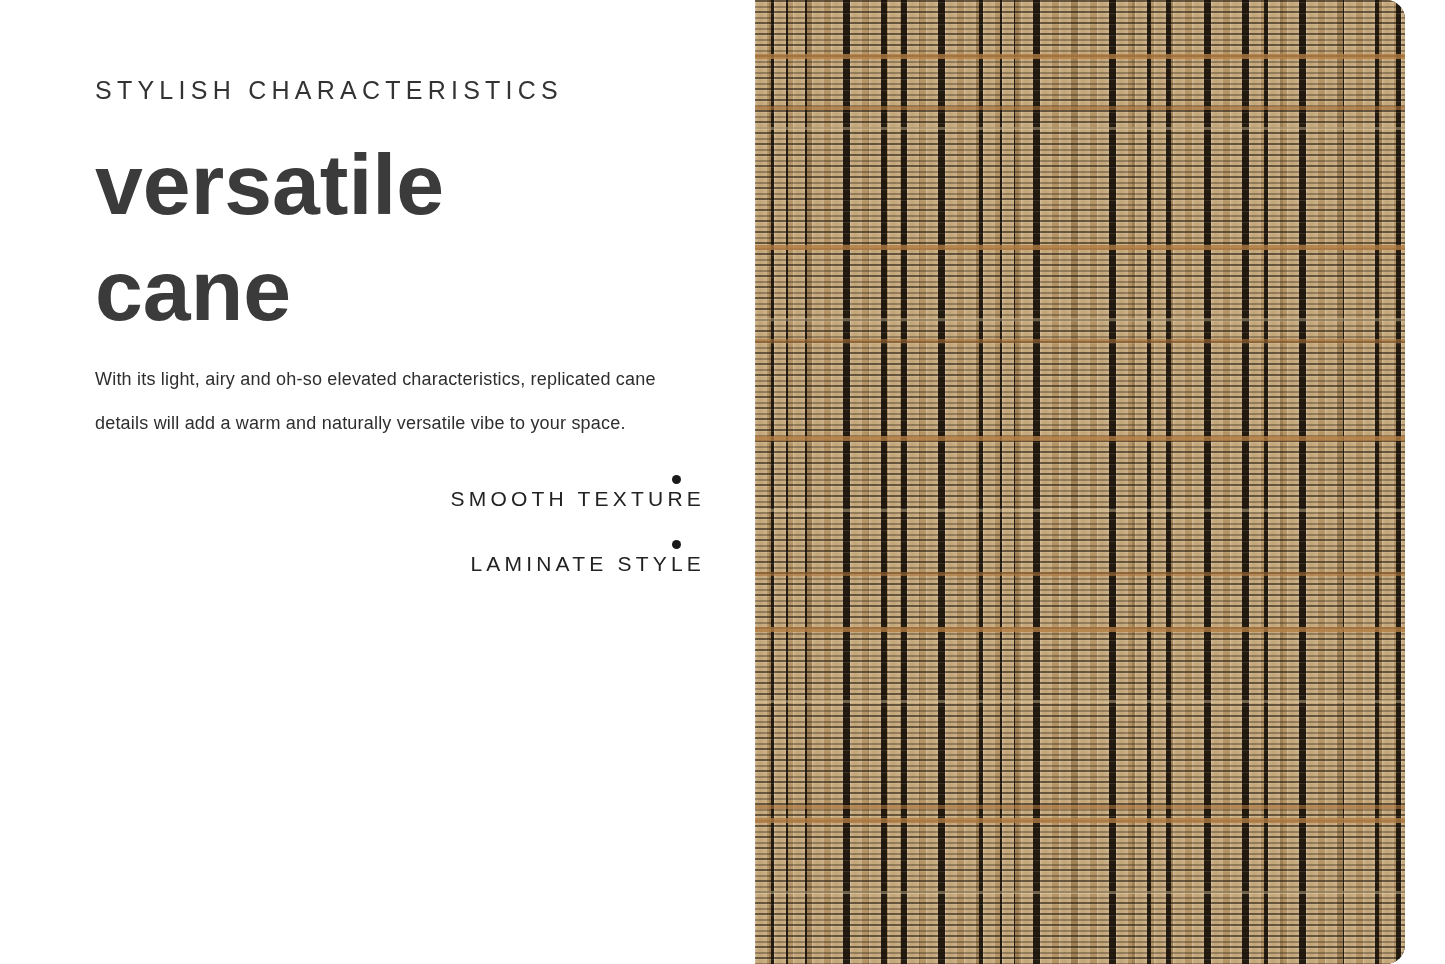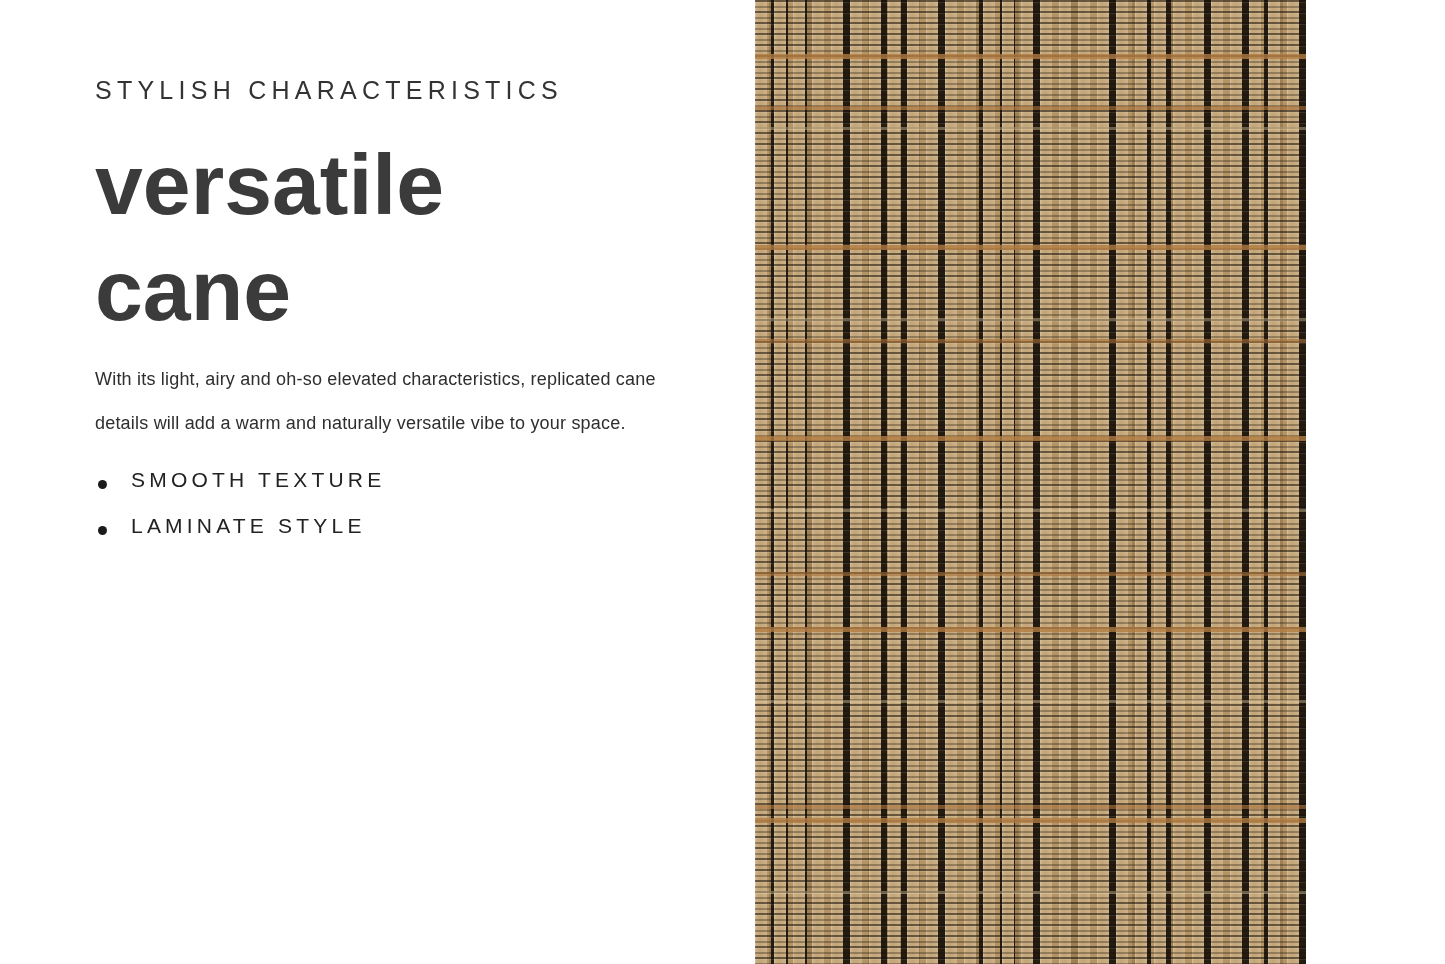"STYLISH CHARACTERISTICS" .page { border-radius: none -> 19px; width: 1306px -> 1405px }
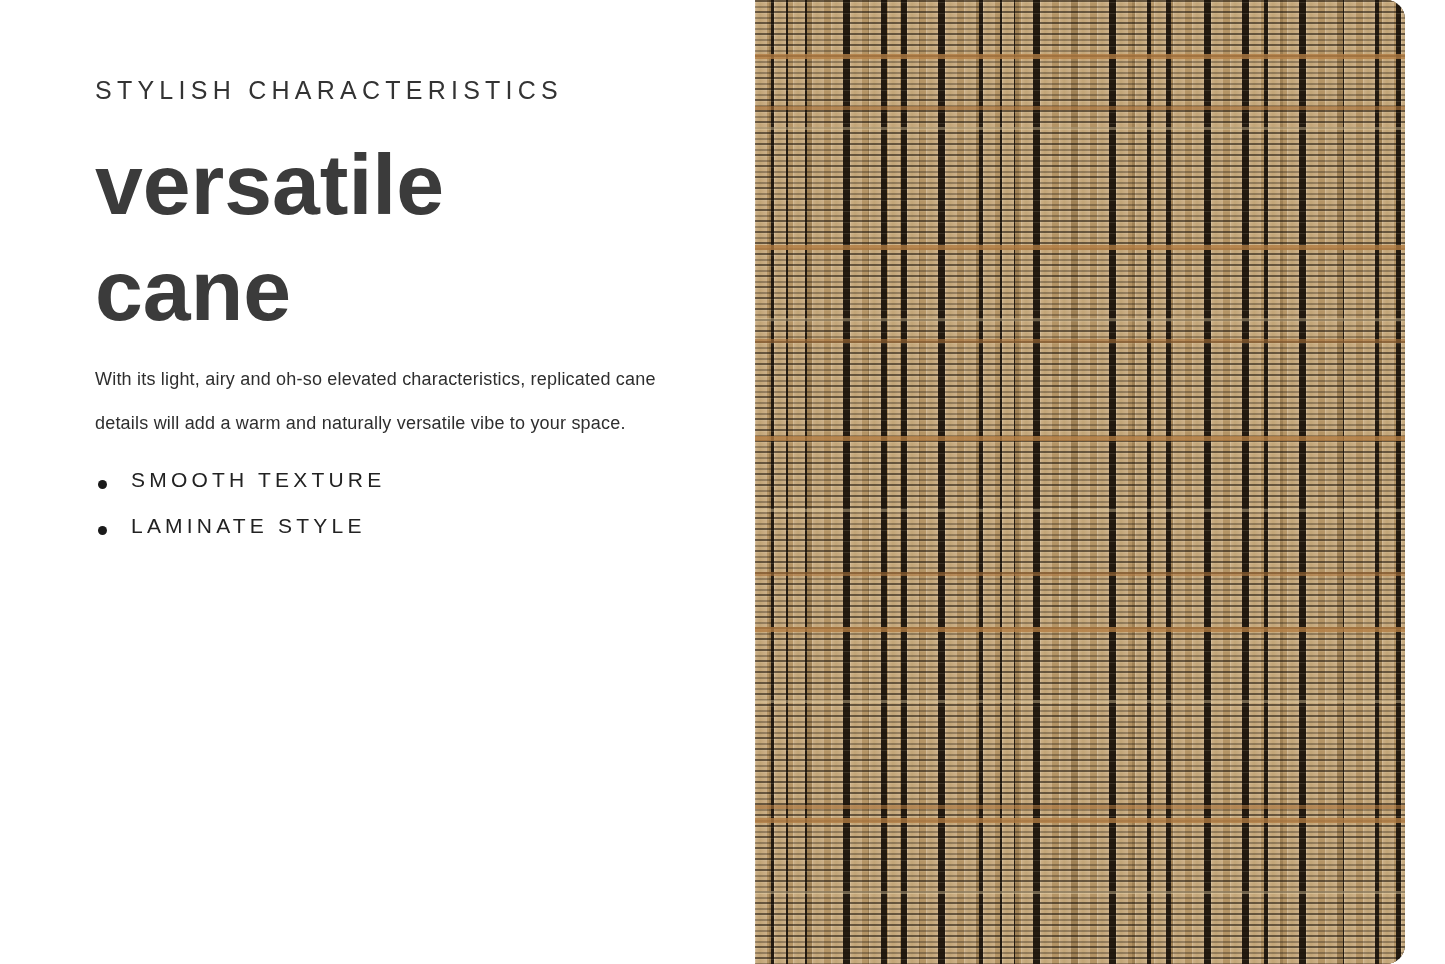"SMOOTH TEXTURE" .feature { align-items: center -> flex-end; flex-direction: none -> column }
